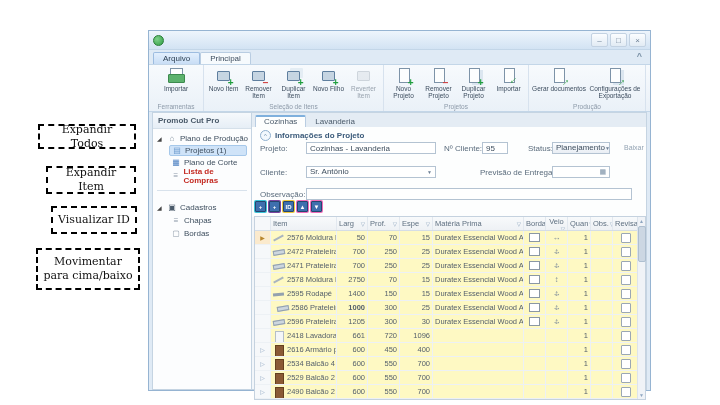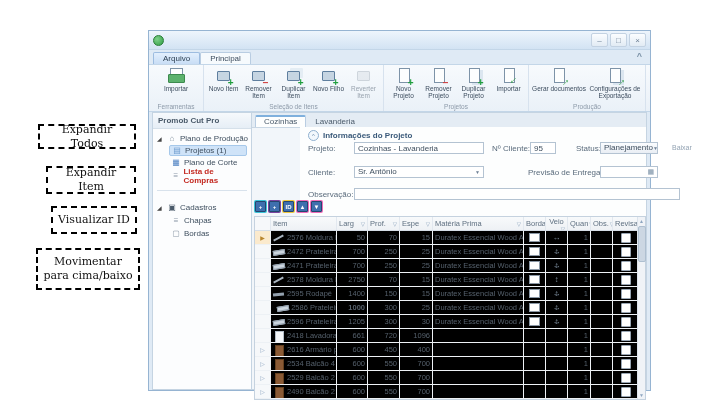"Informações do Projeto" #form-area { margin-left: 48px -> none }
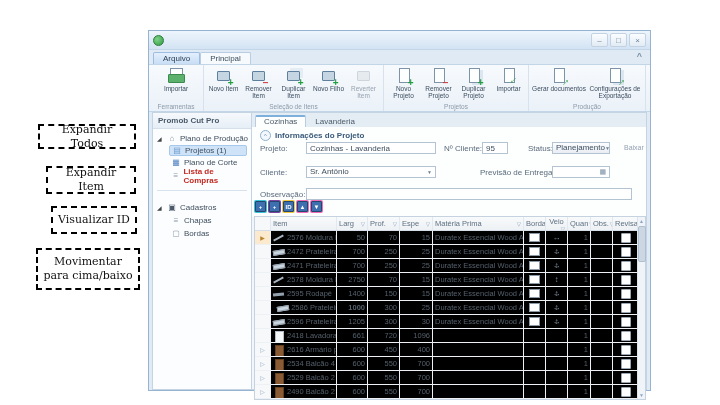"Item" #table { background: #000000 -> #fef9c3 }
